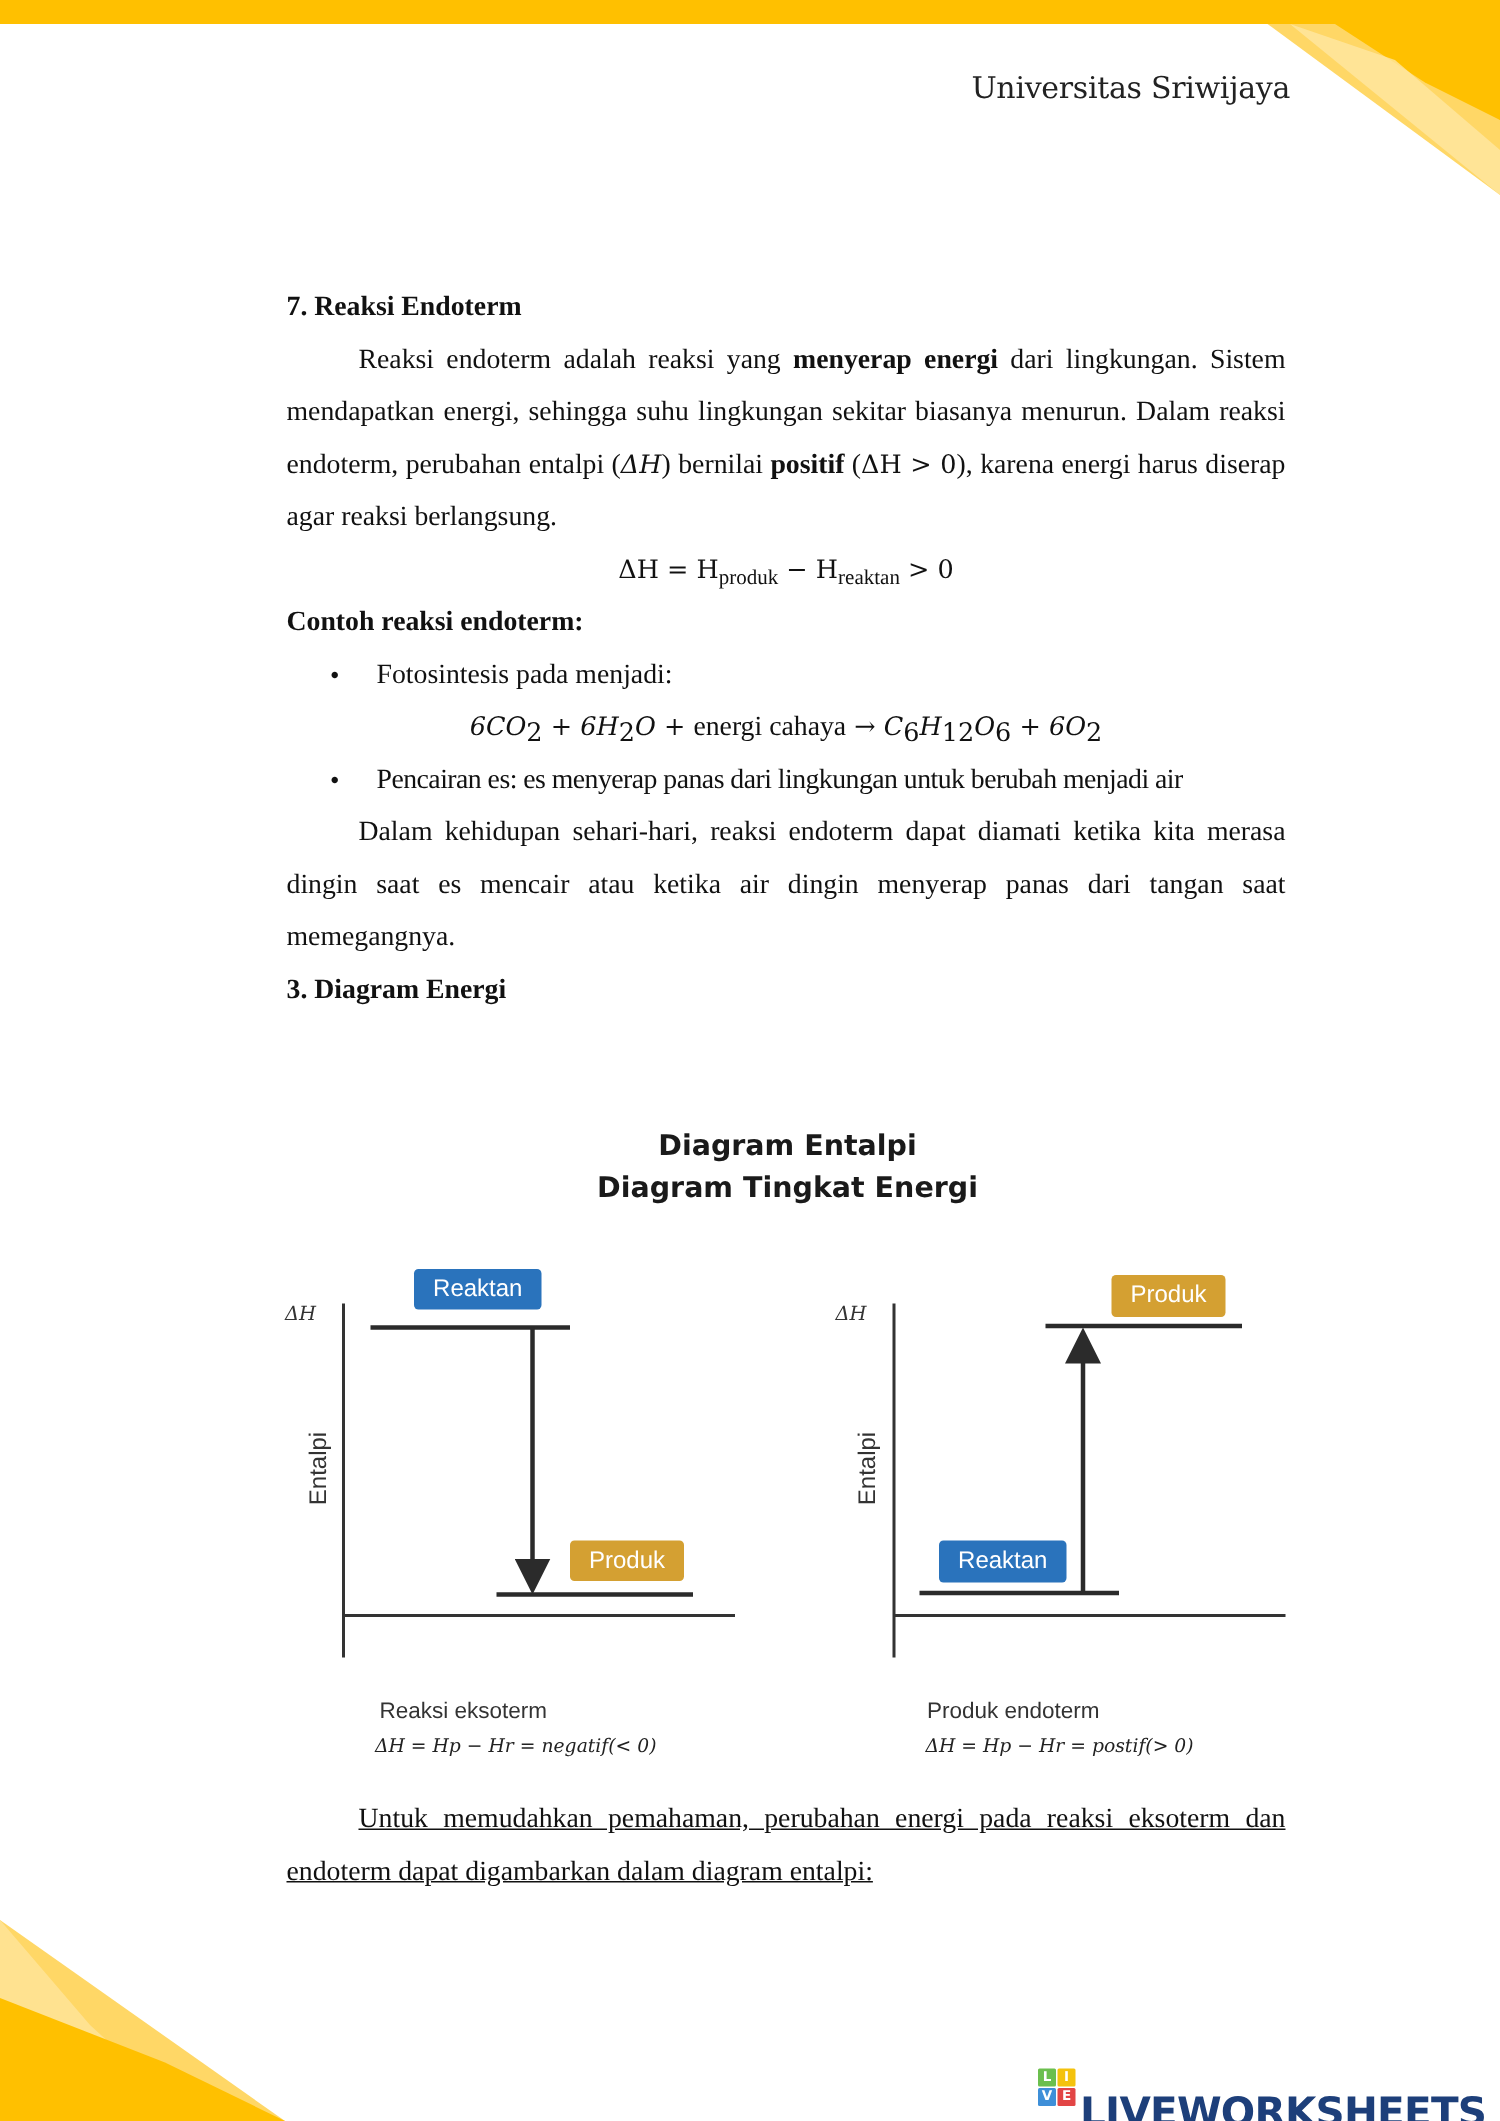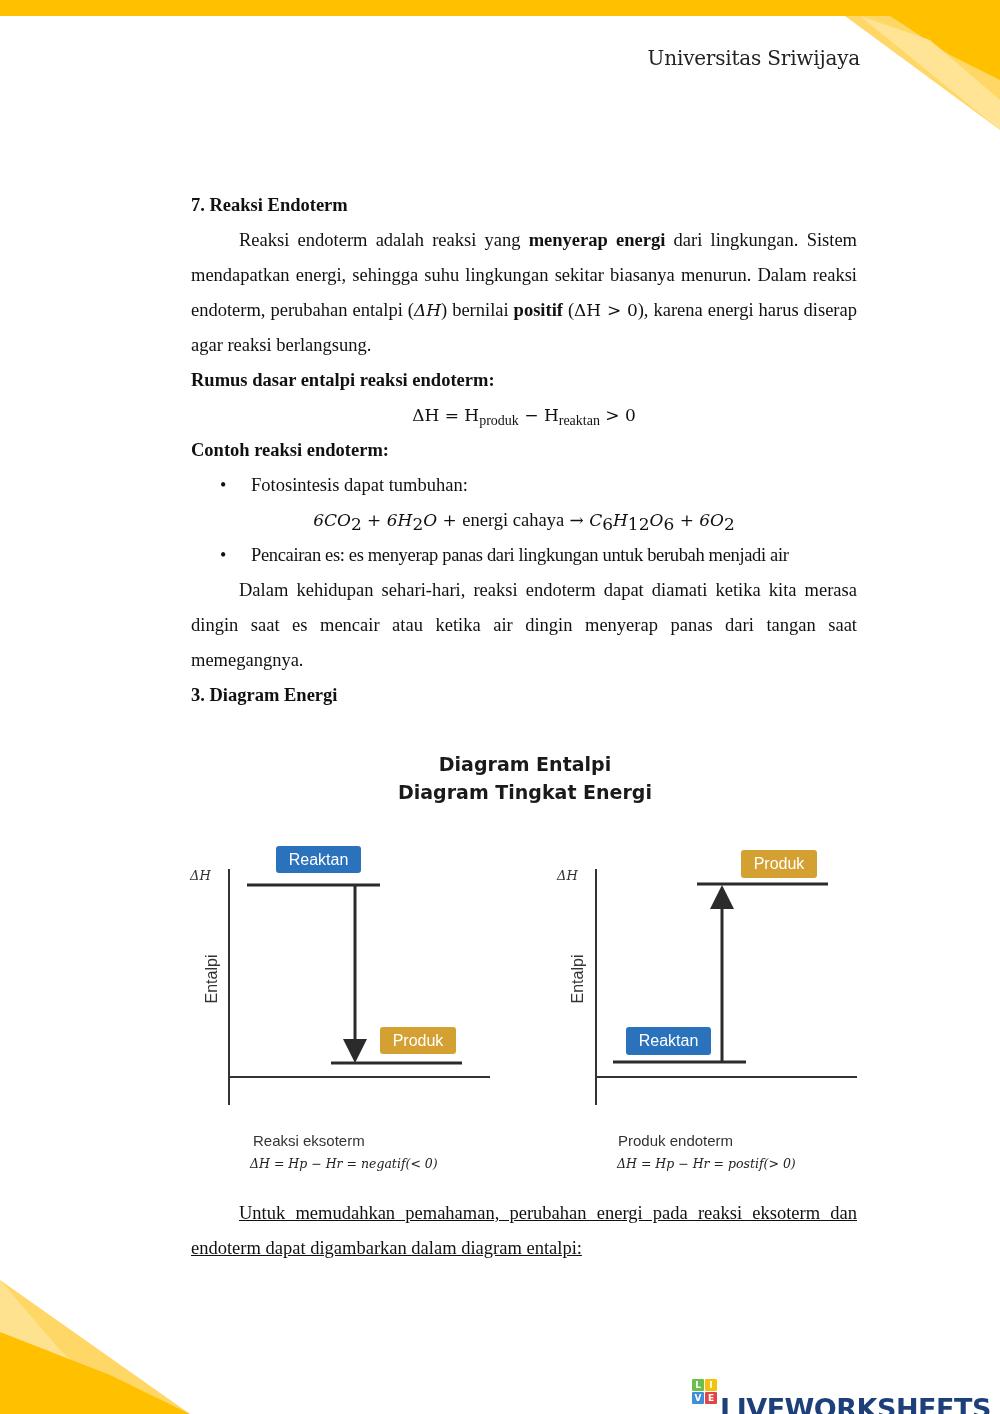"Rumus dasar entalpi reaksi endoterm:" p.h { html: <p>Rumus dasar entalpi reaksi endoterm:</p> -> none }
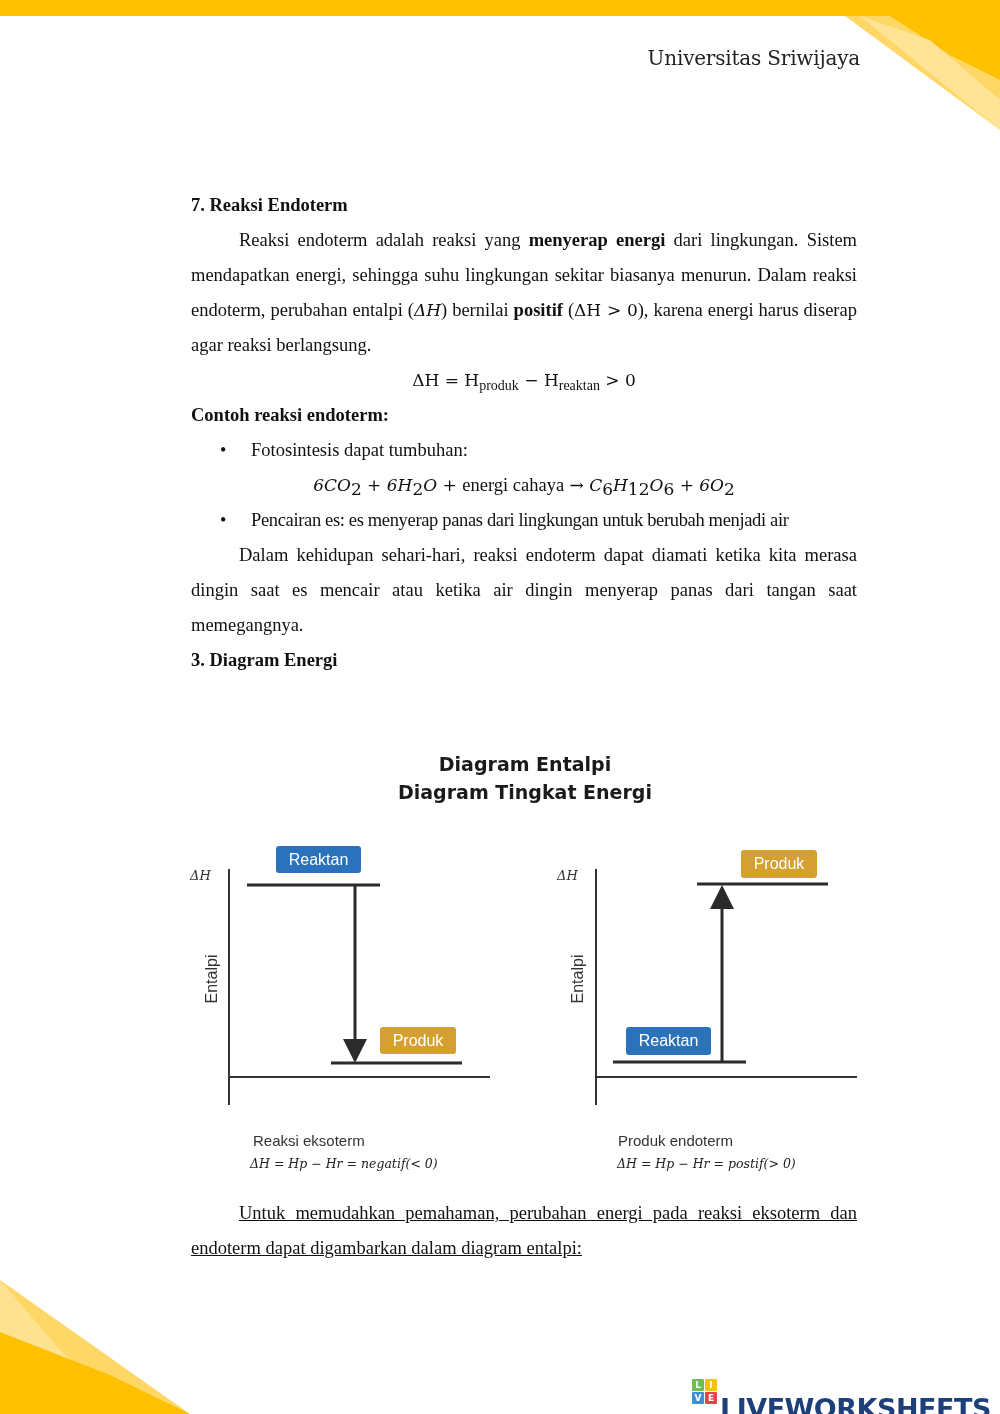"Fotosintesis dapat tumbuhan:" li { text: dapat tumbuhan -> pada menjadi }
